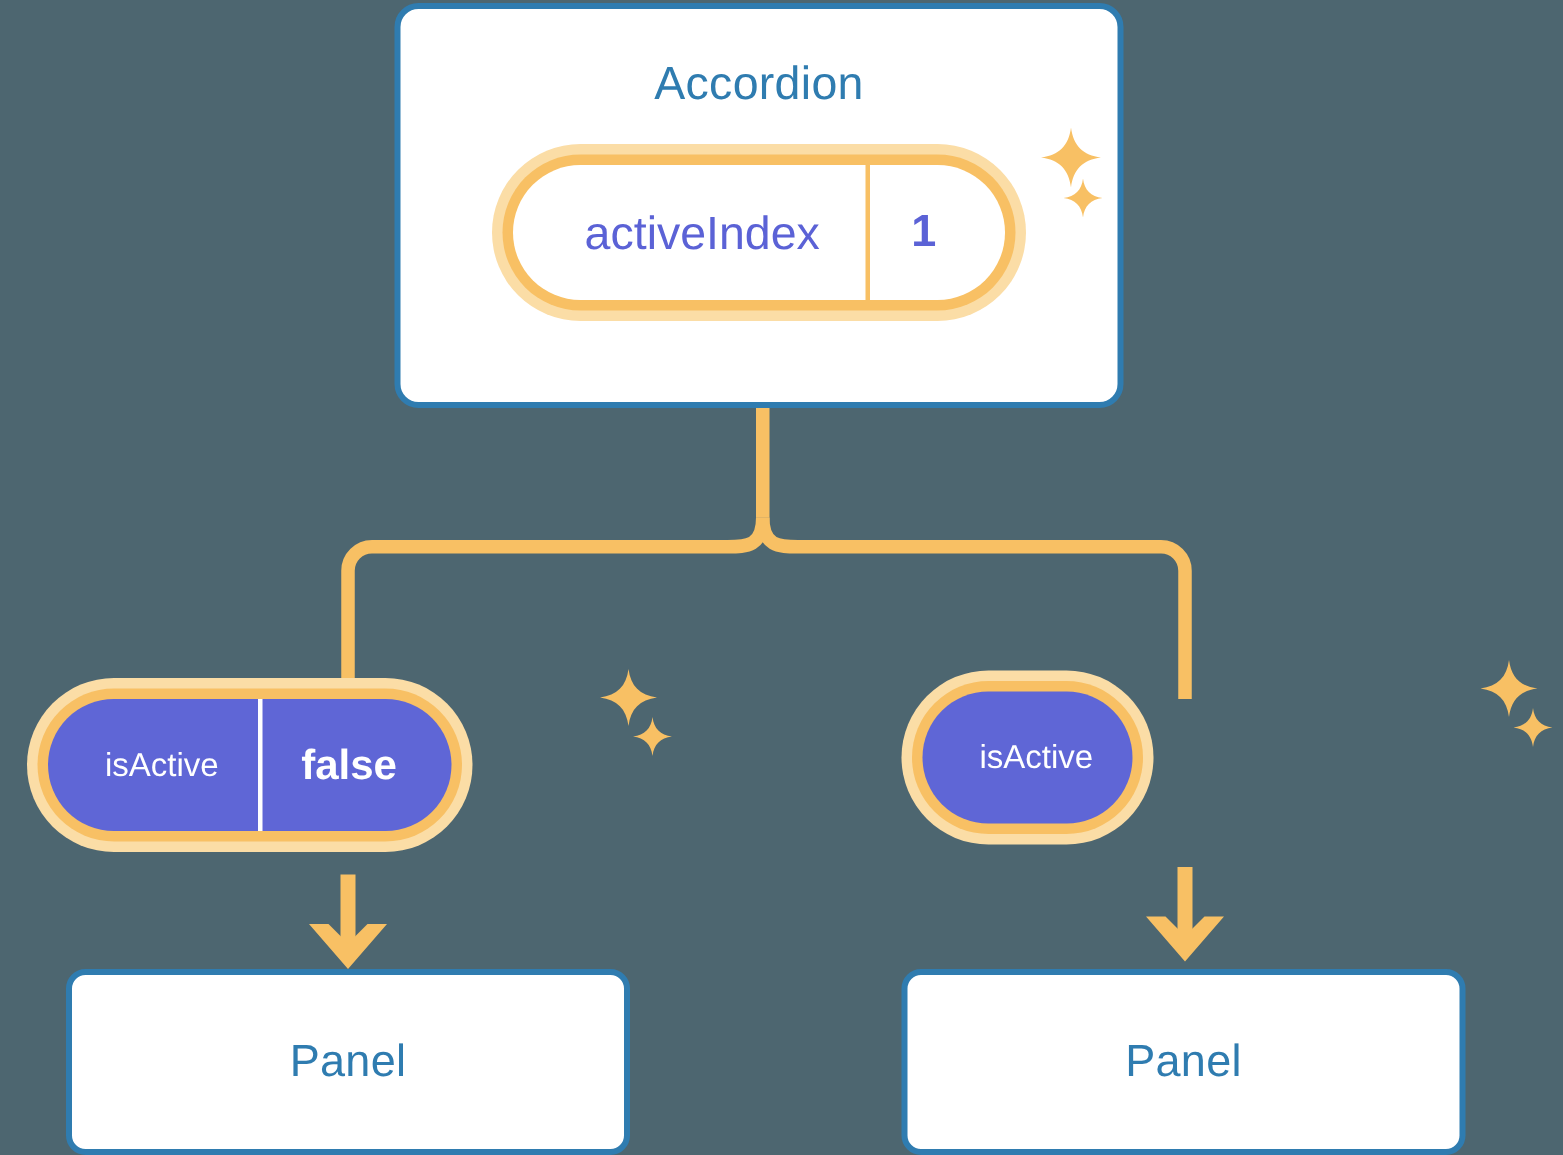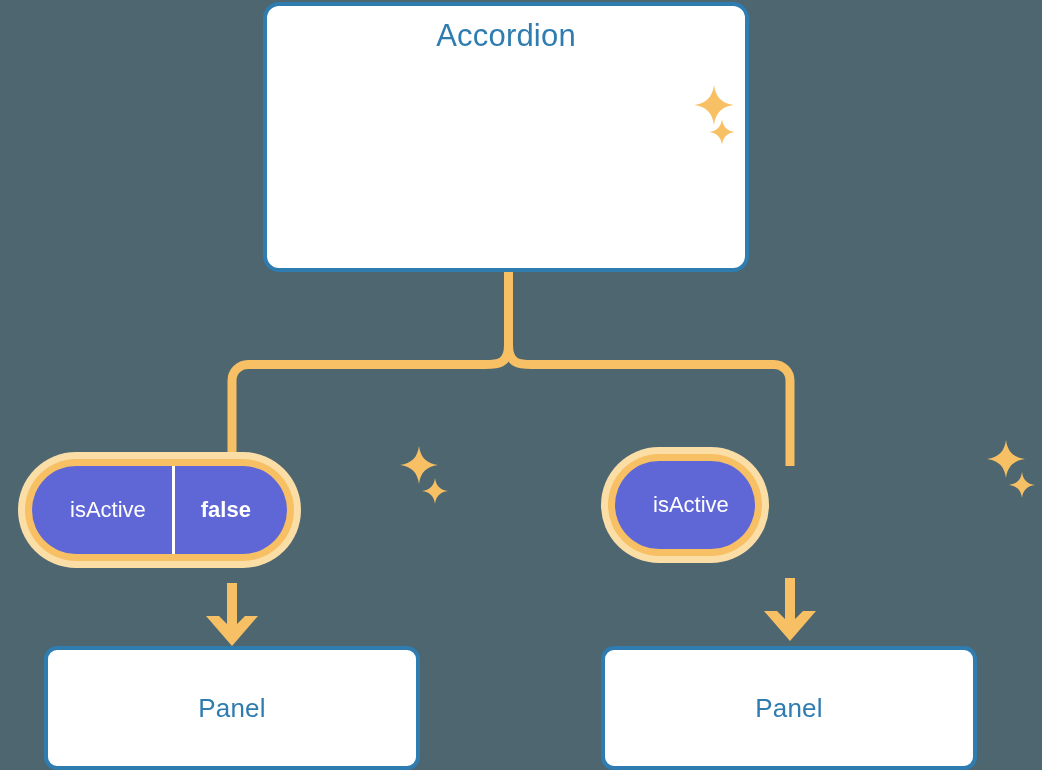"Accordion" #accordion-card { padding-top: 12px -> 32px }
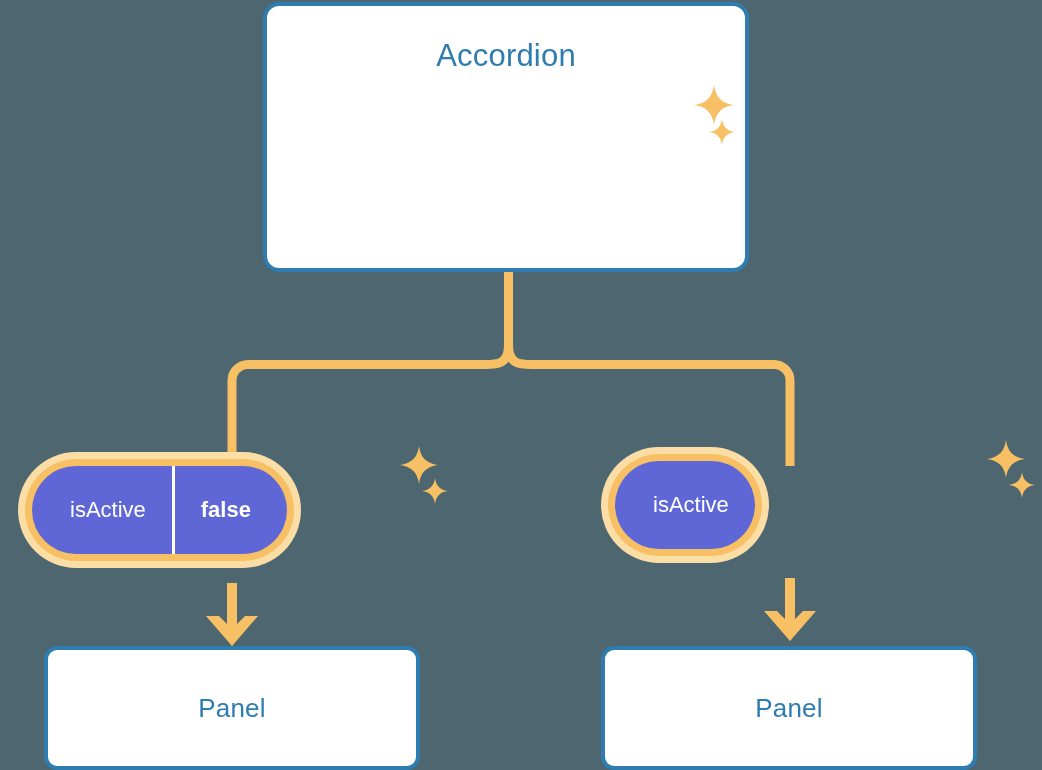"activeIndex" div.pill-wrap { html: none -> <div> <div> <div> <div> <span>activeIndex</span> <span>1</span> </div> </div> </div> </div> }
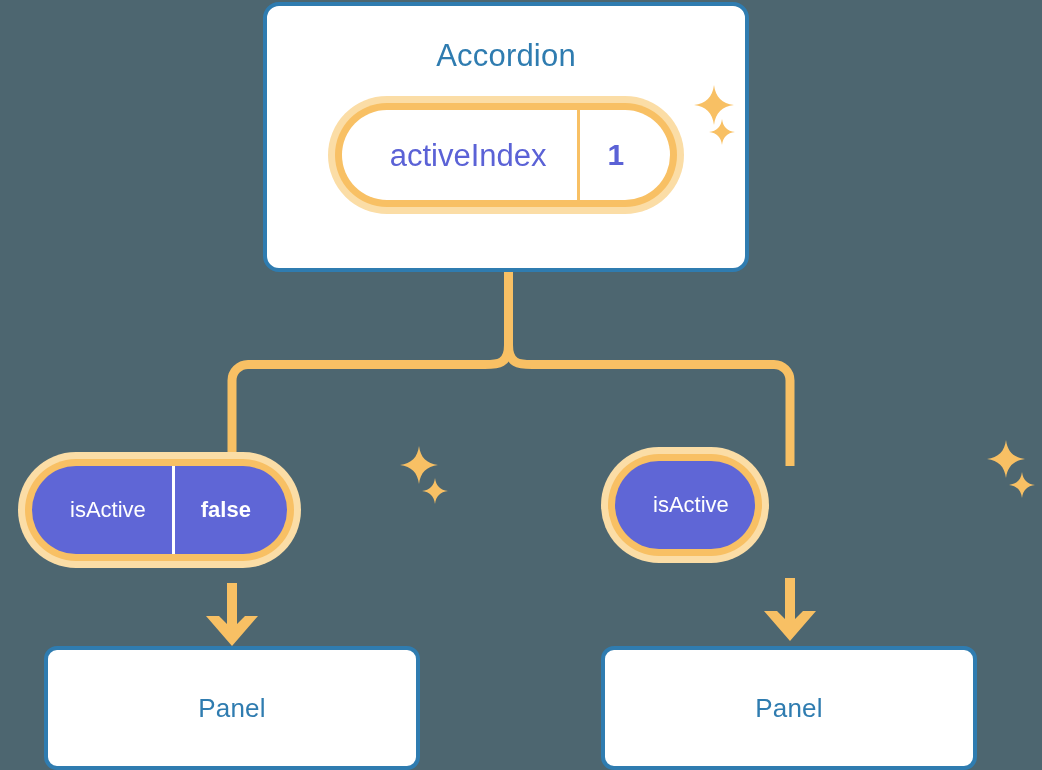"false" .pill-body.solid .pill-val { font-size: 22px -> 28px }
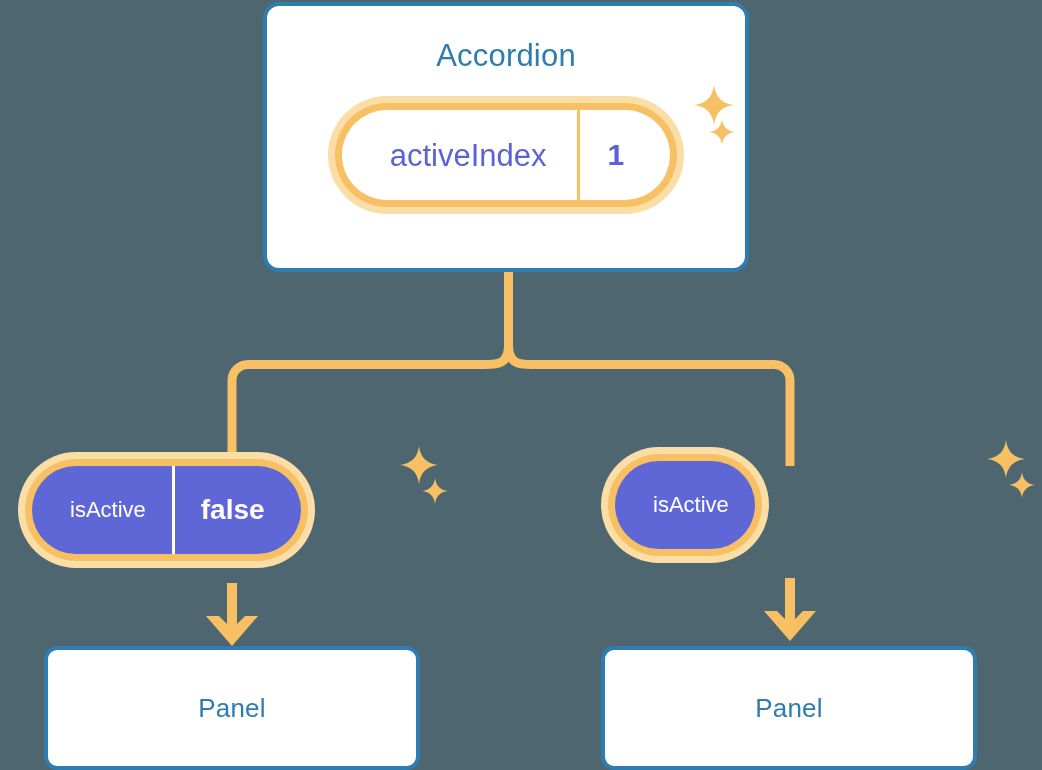"Panel" .panel-card .card-title { font-size: 26px -> 30px }
